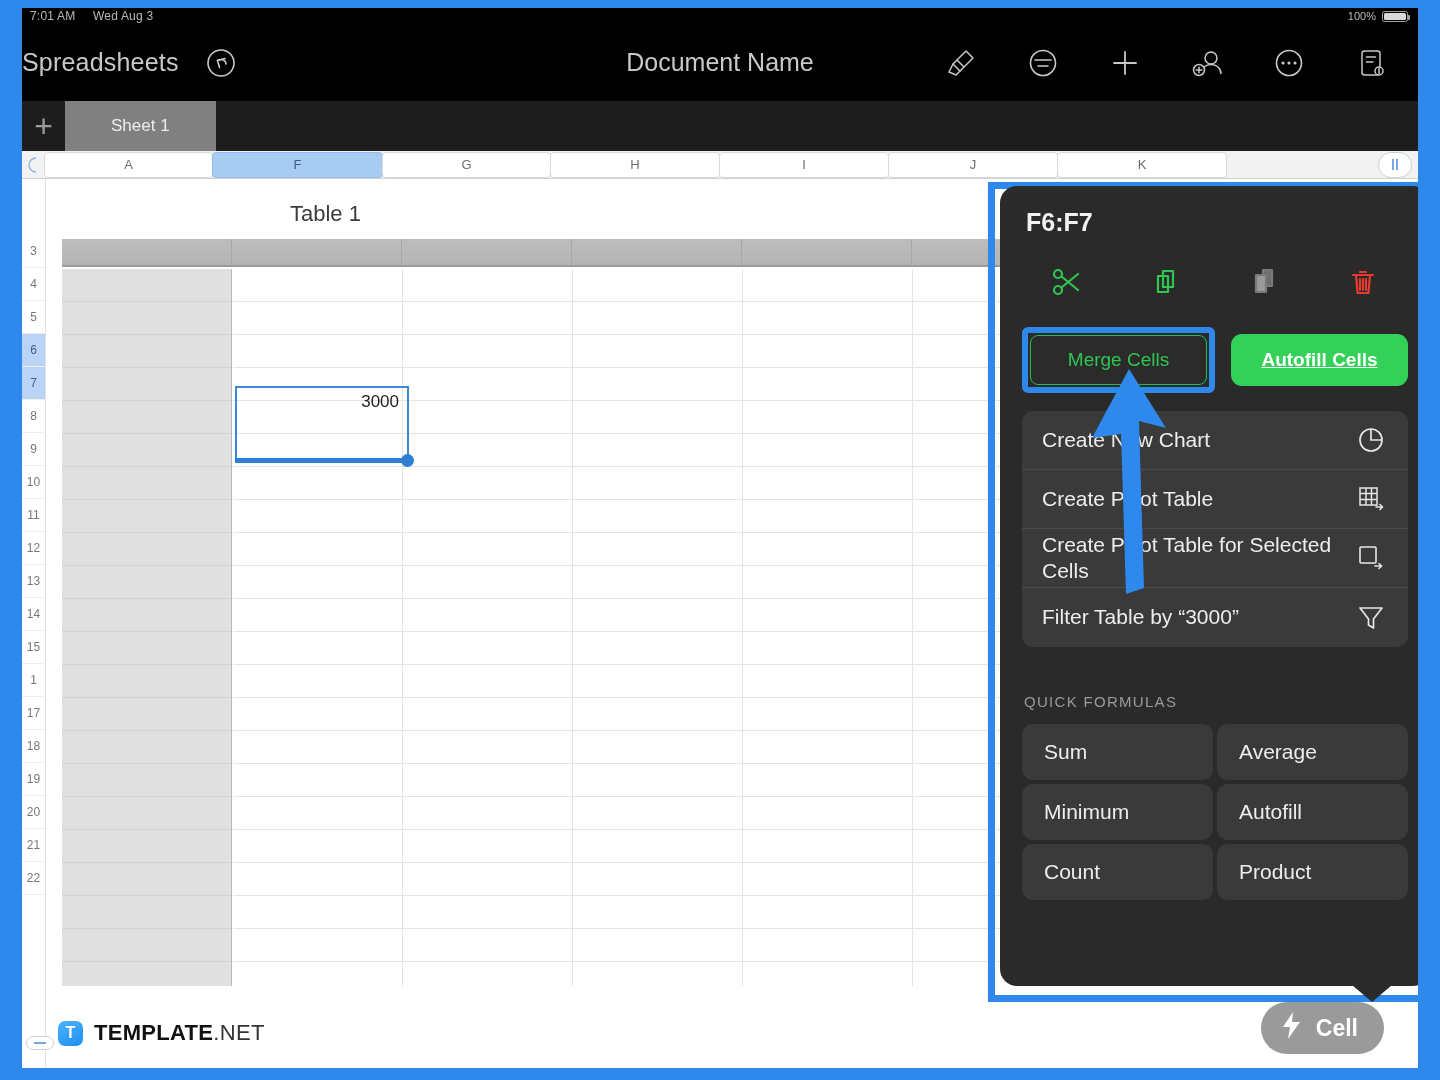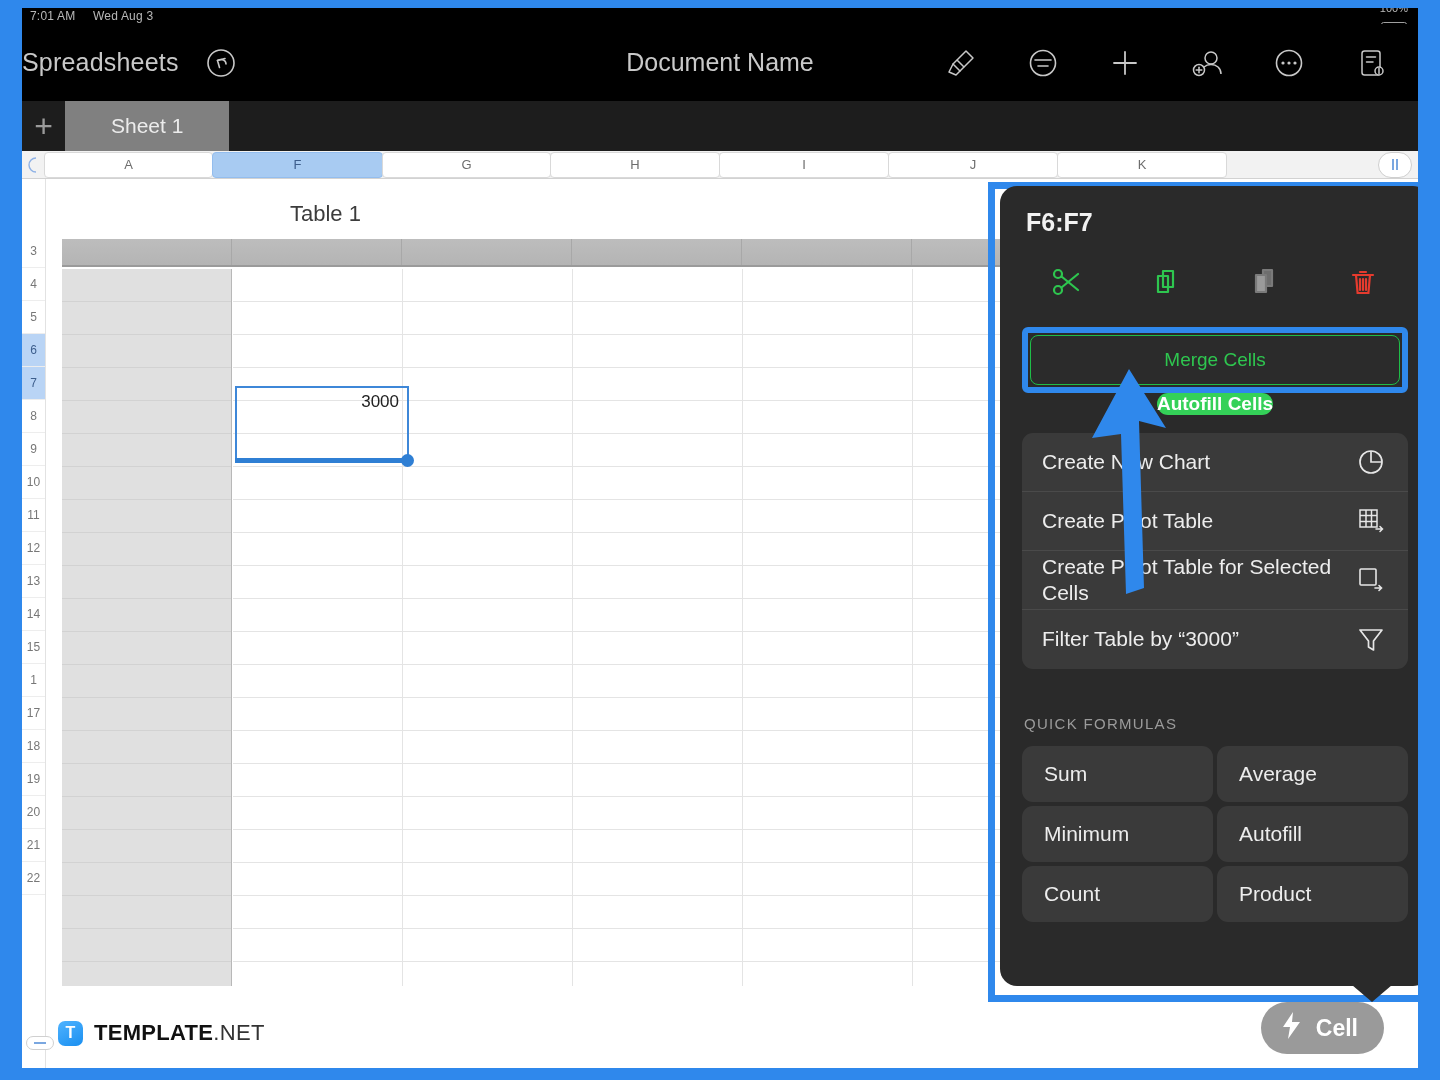"100%" #status-right { flex-direction: column -> none }
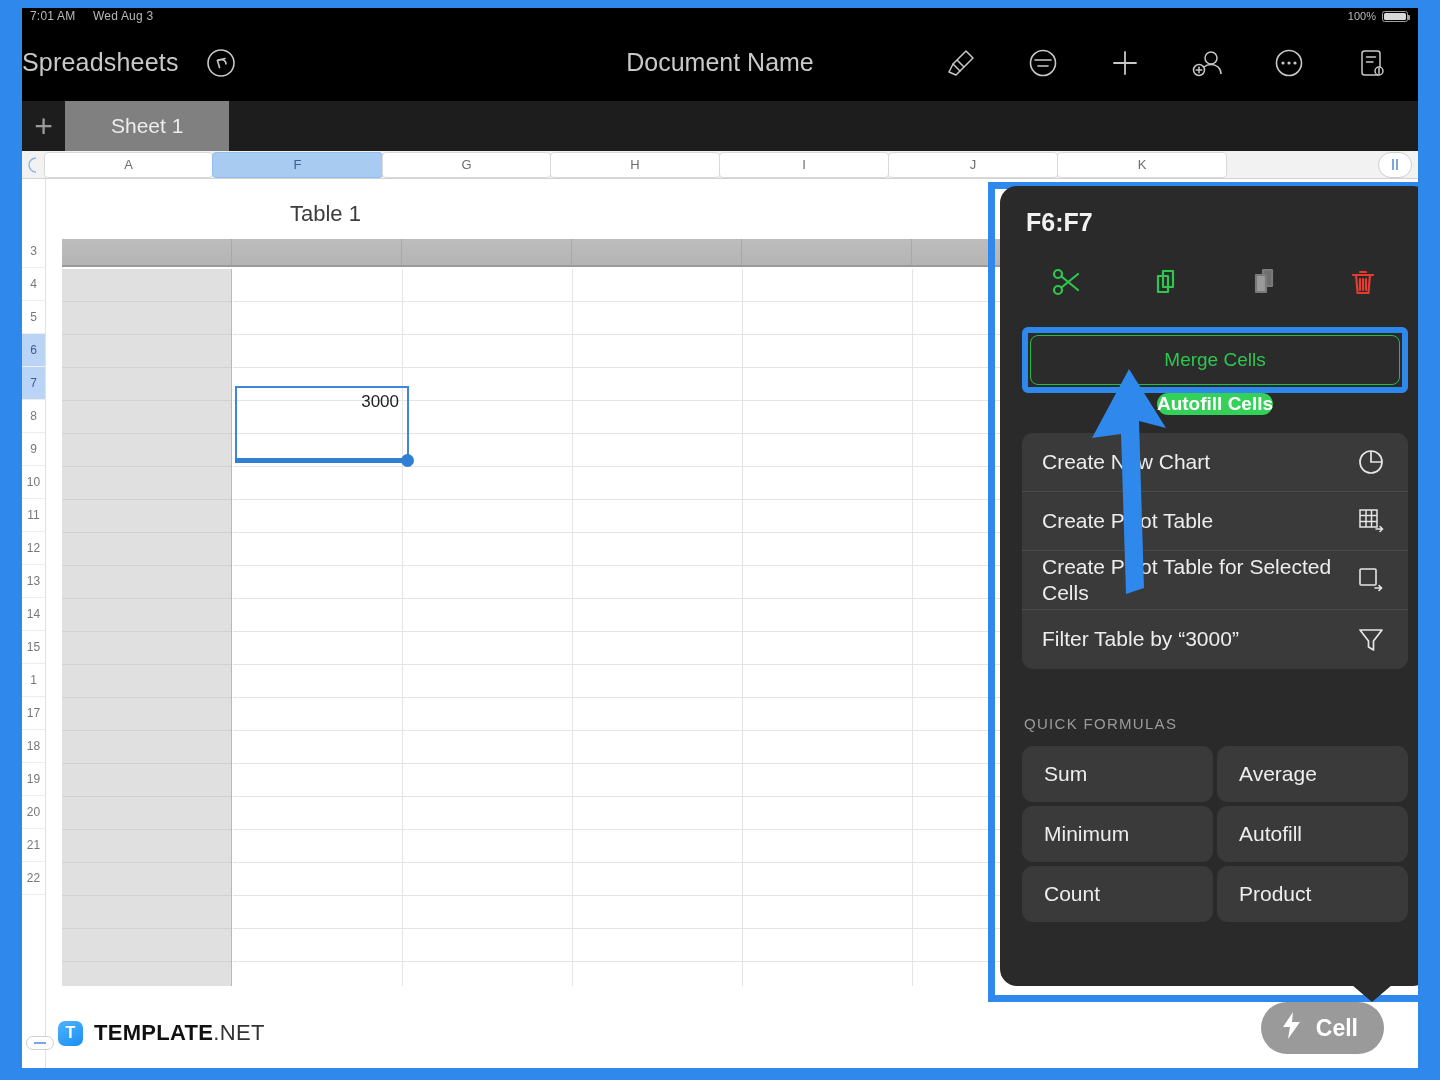"Sheet 1" .sheet-tab { font-size: 21px -> 17px }
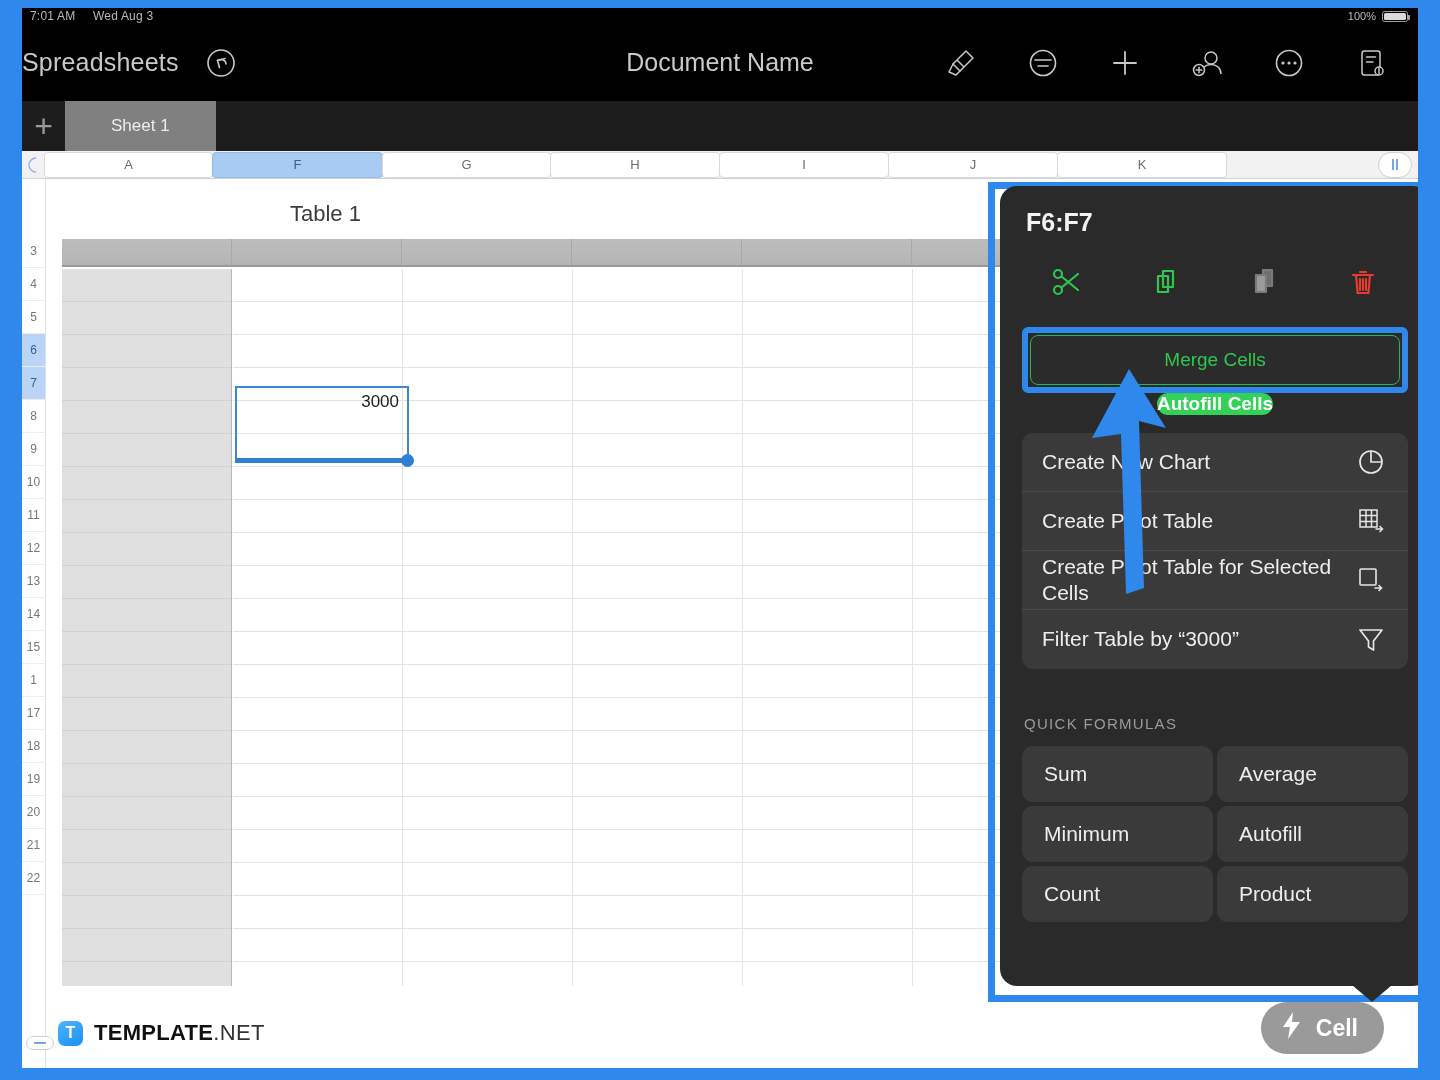"Merge Cells" #pop-actionrow { flex-direction: column -> none; gap: none -> 16px }
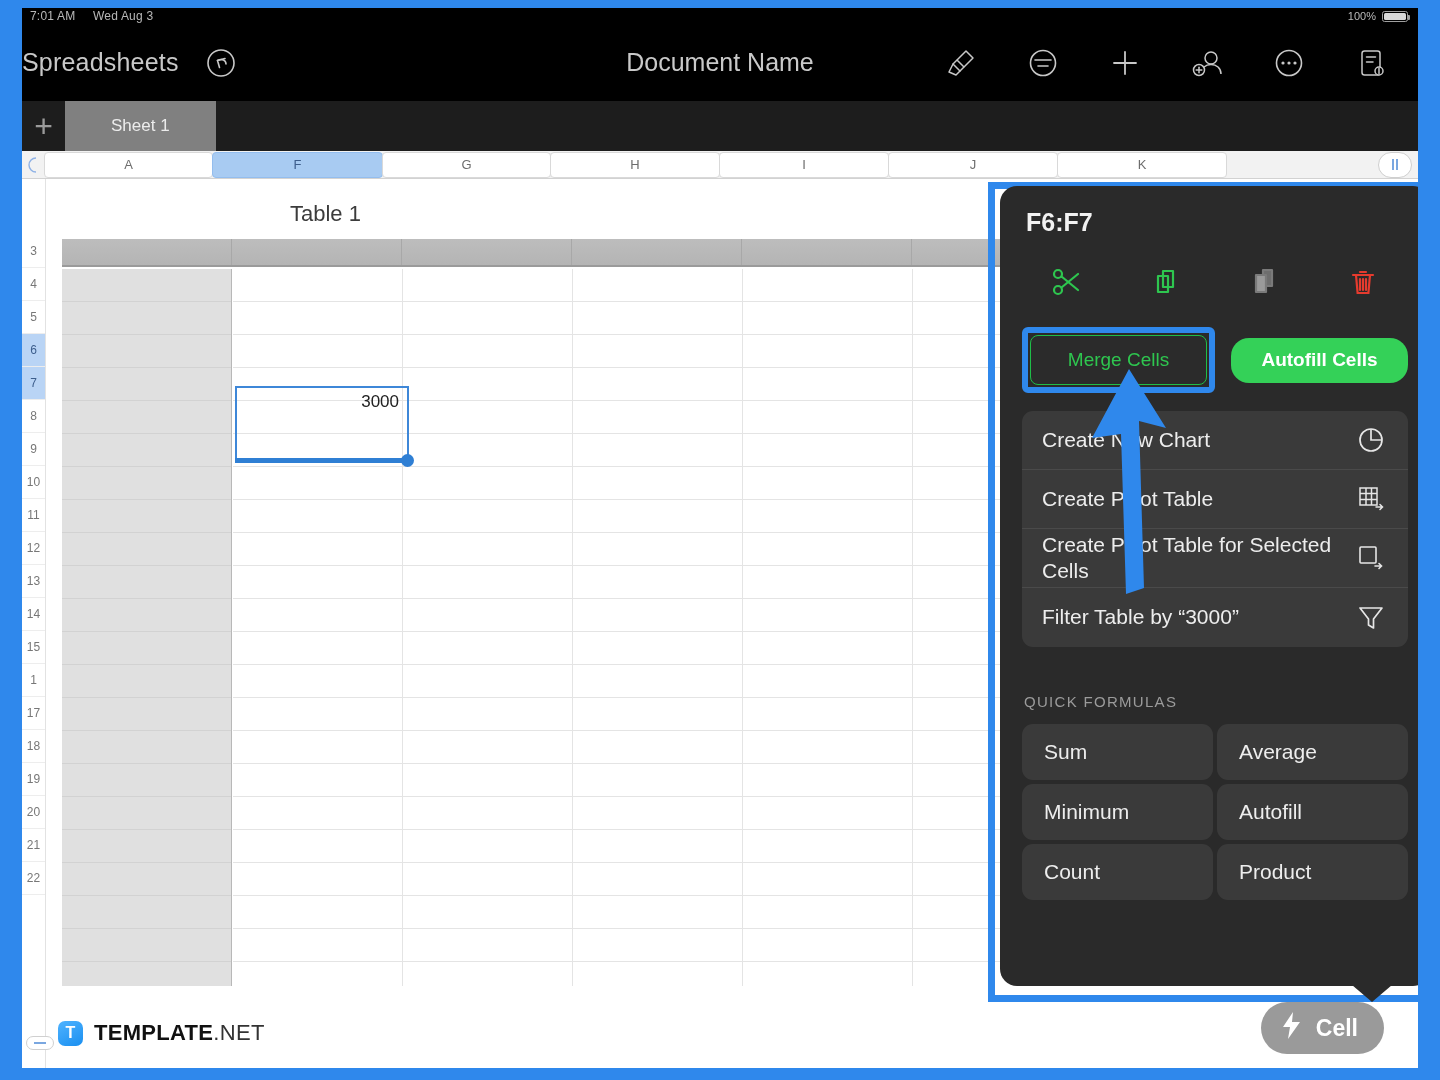"Autofill Cells" #btn-autofill { border-radius: 18px -> 11px; height: 45px -> 52px; text-decoration: none -> underline }
